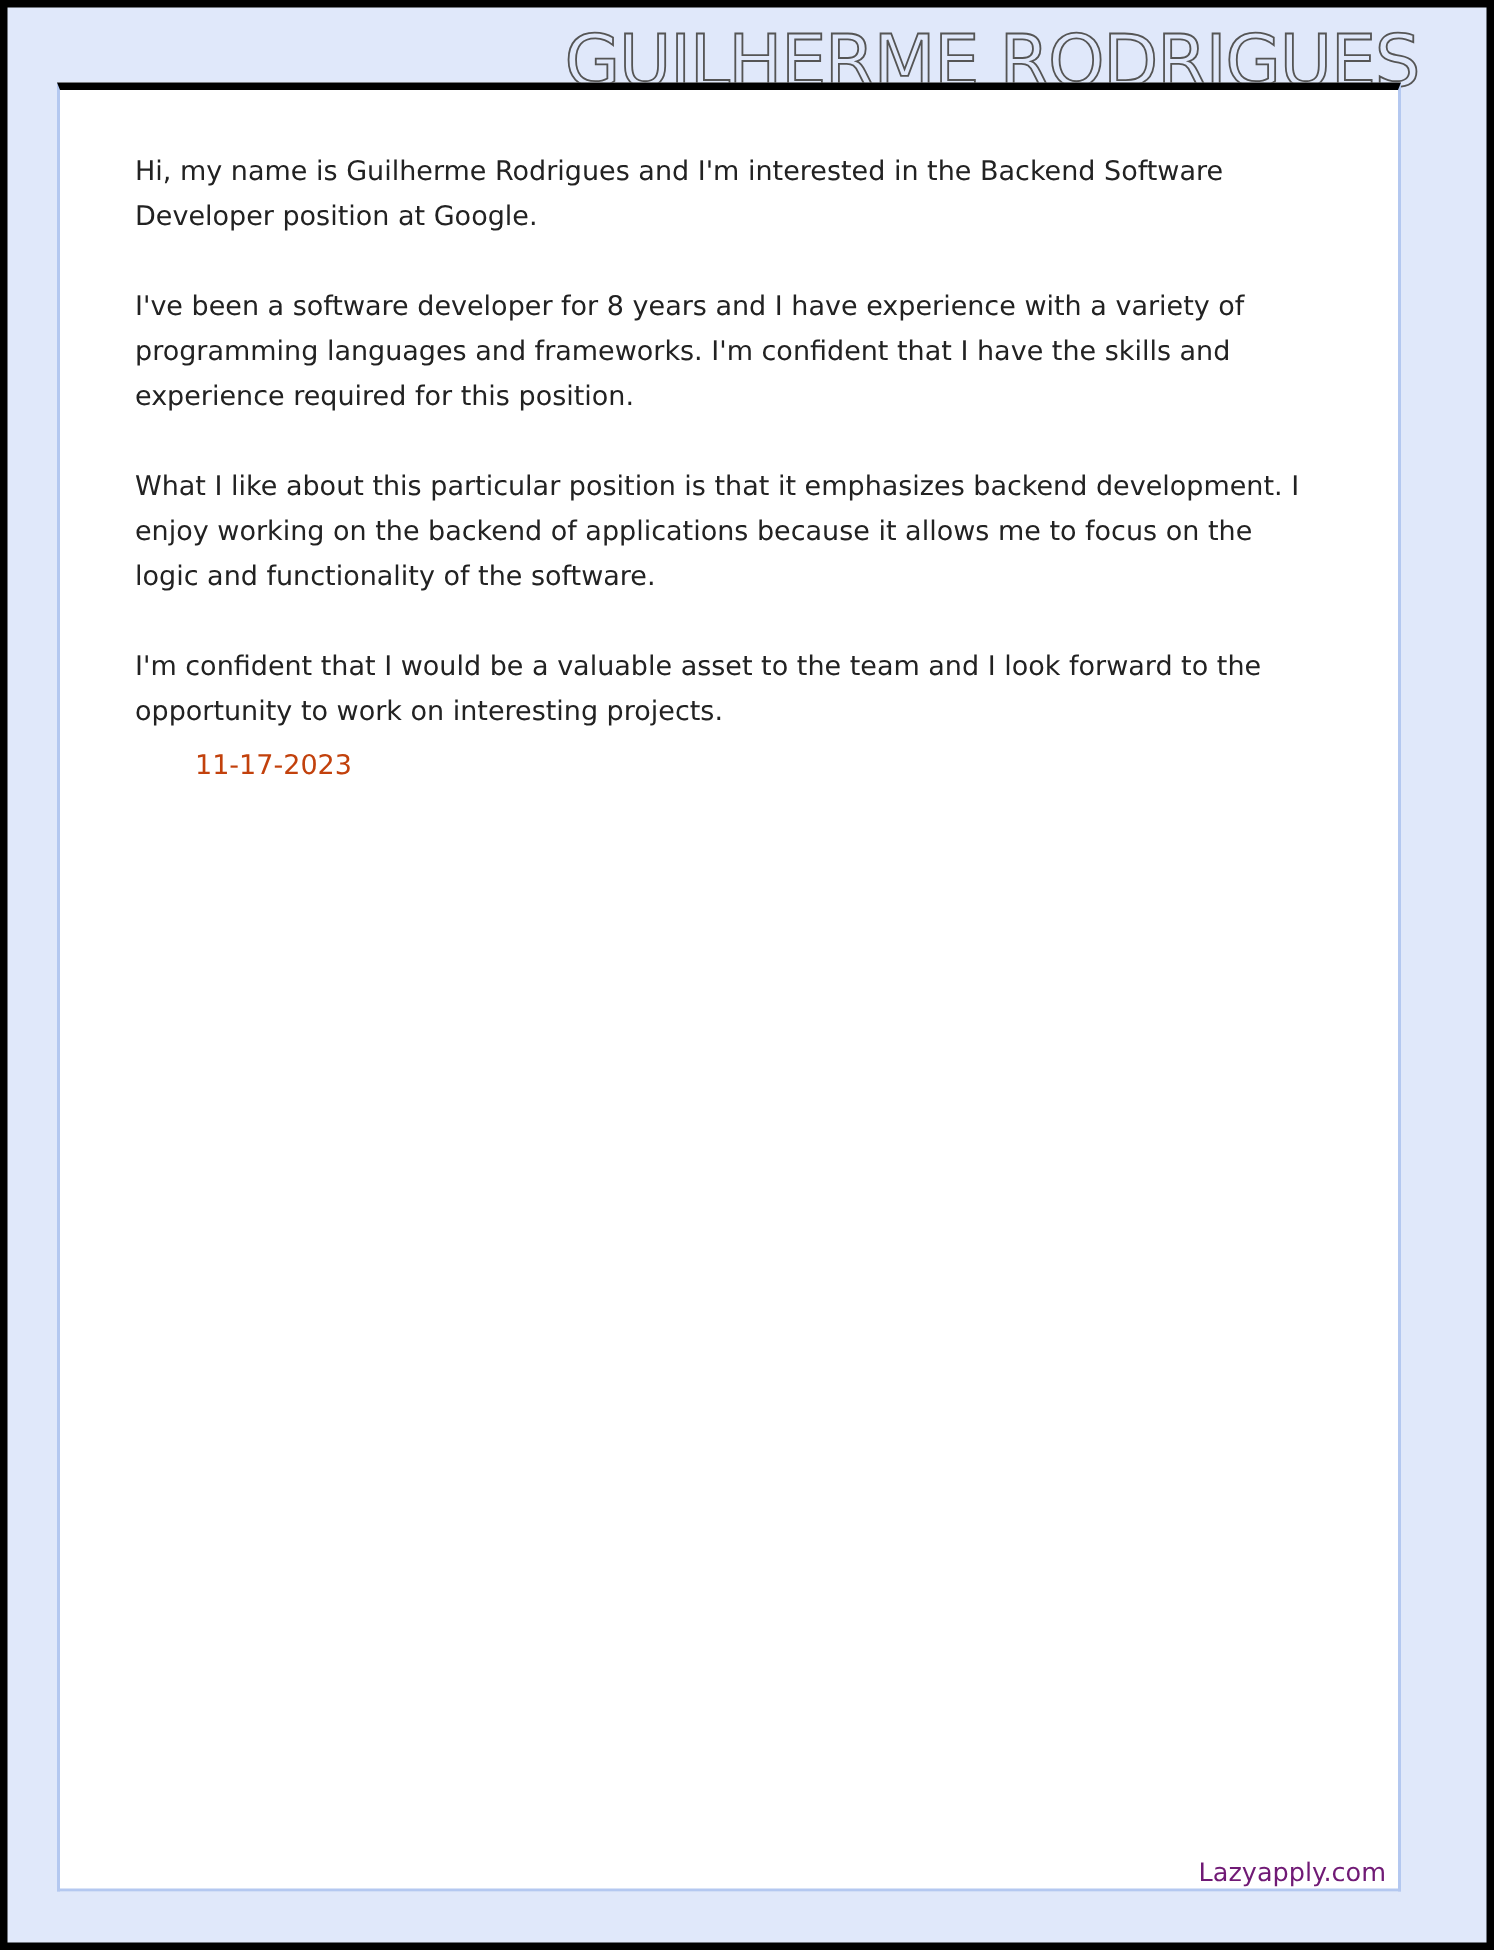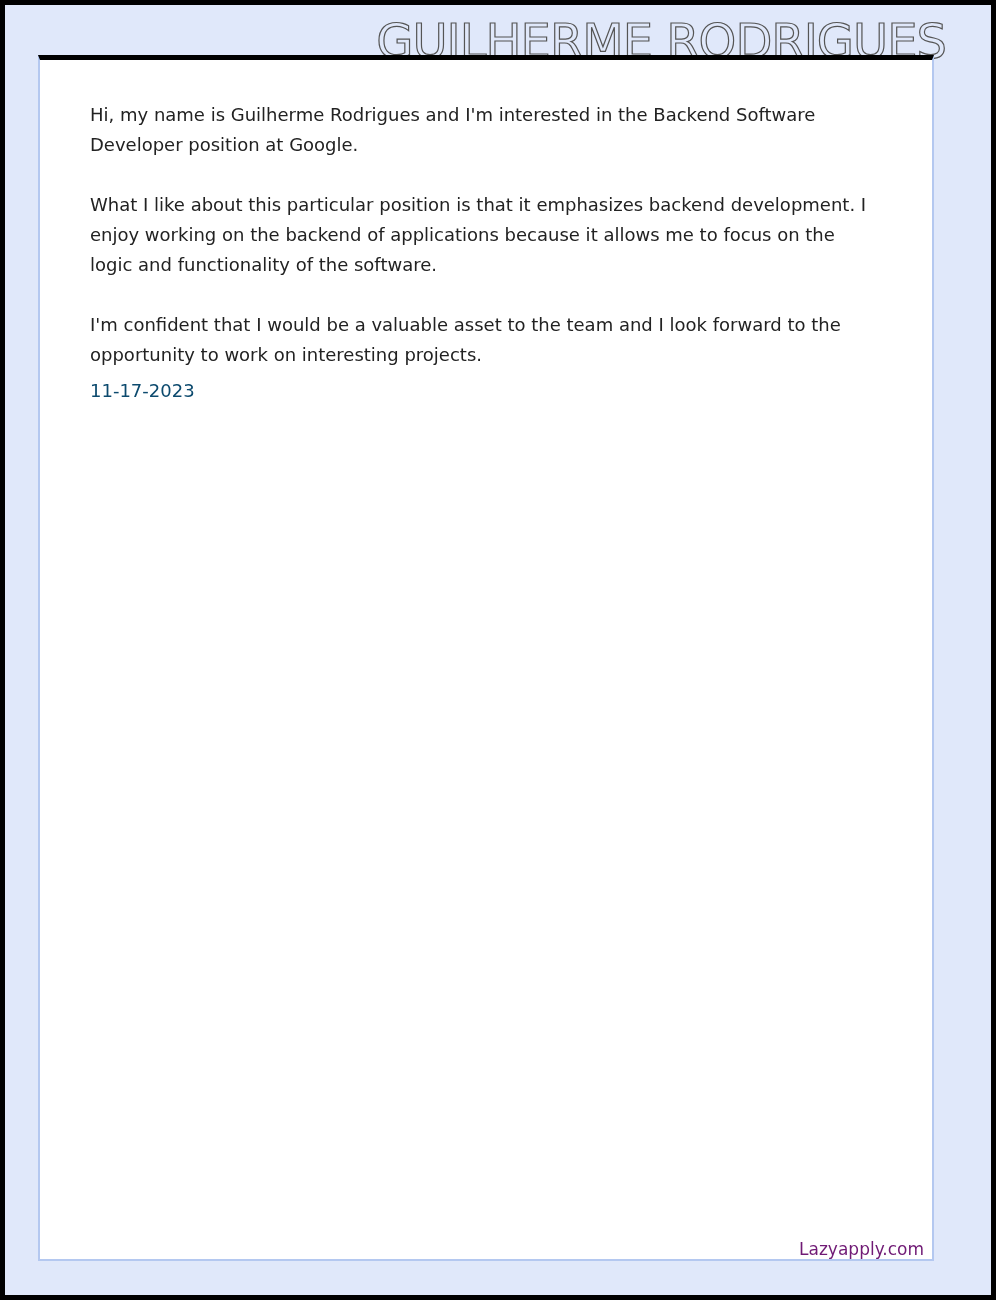"I've been a software developer" p { html: none -> <p>I've been a software developer for 8 years and I have experience with a variety of programming languages and frameworks. I'm confident that I have the skills and experience required for this position.</p> }
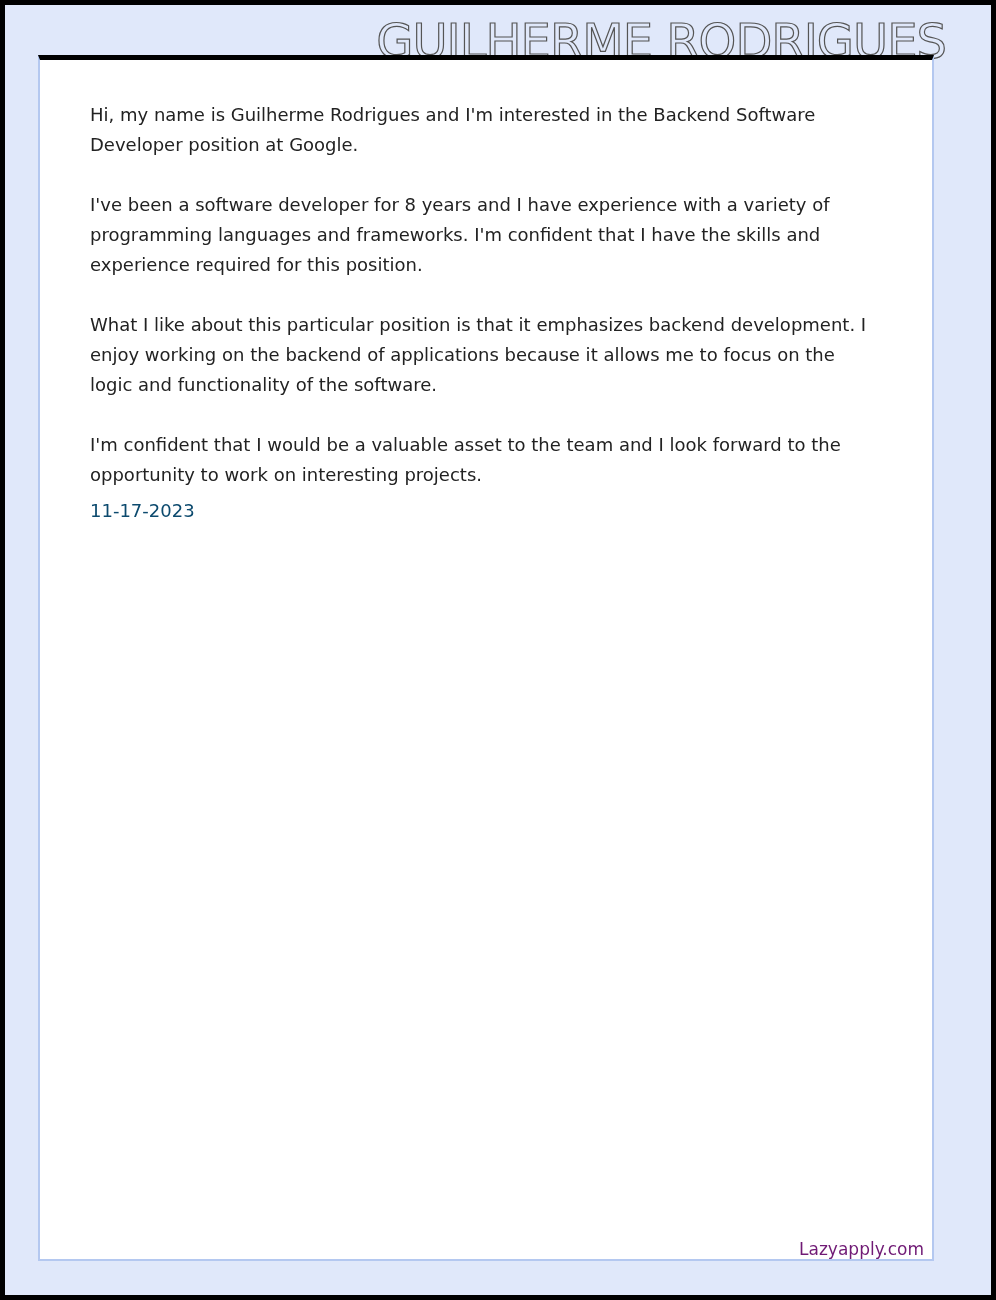"11-17-2023" .date { color: #0c4a6e -> #c2410c; margin-left: none -> 40px }
